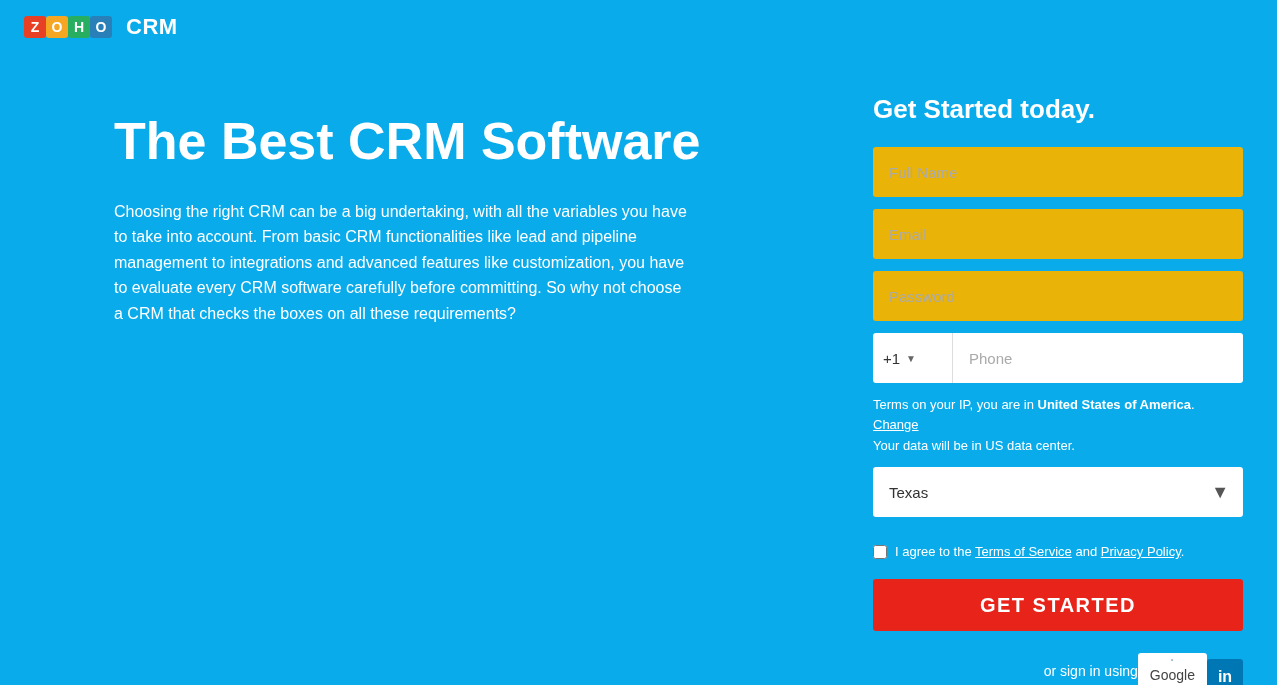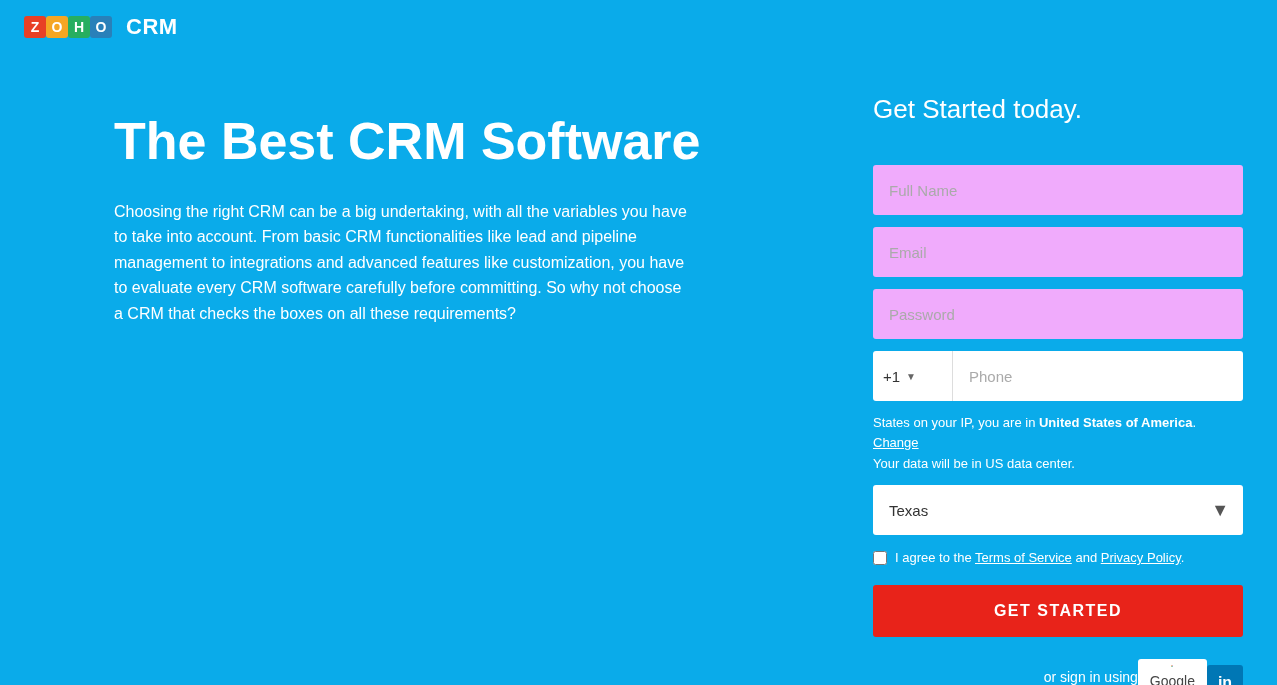"Get Started today." .form-title { font-weight: normal -> bold; margin-bottom: 40px -> 22px }
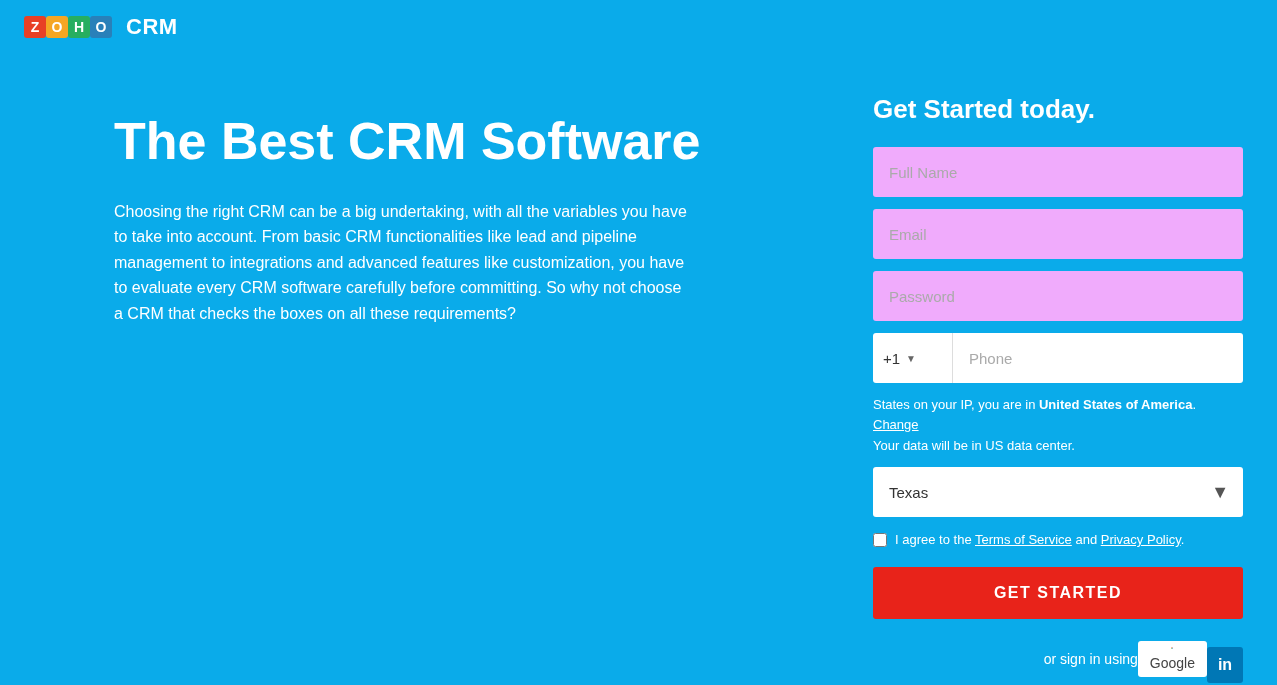"Full Name" .form-input { background: #f0abfc -> #eab308 }
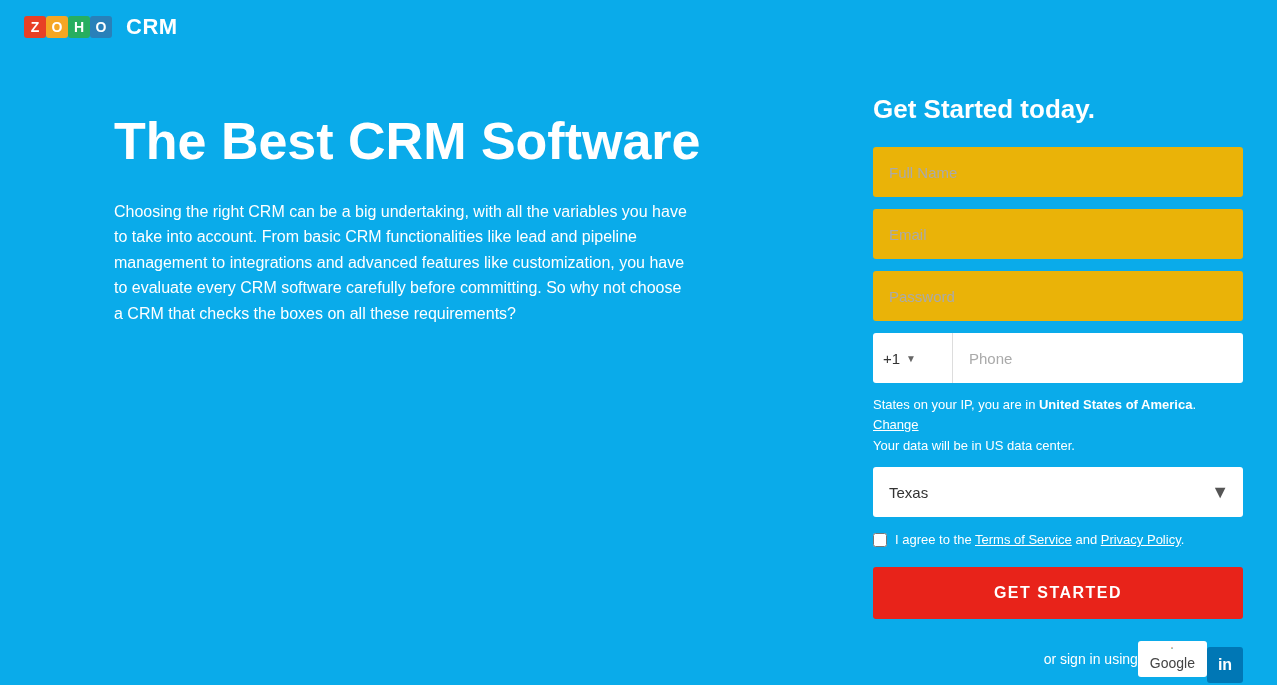"States on your IP, you" span { text: States -> Terms }
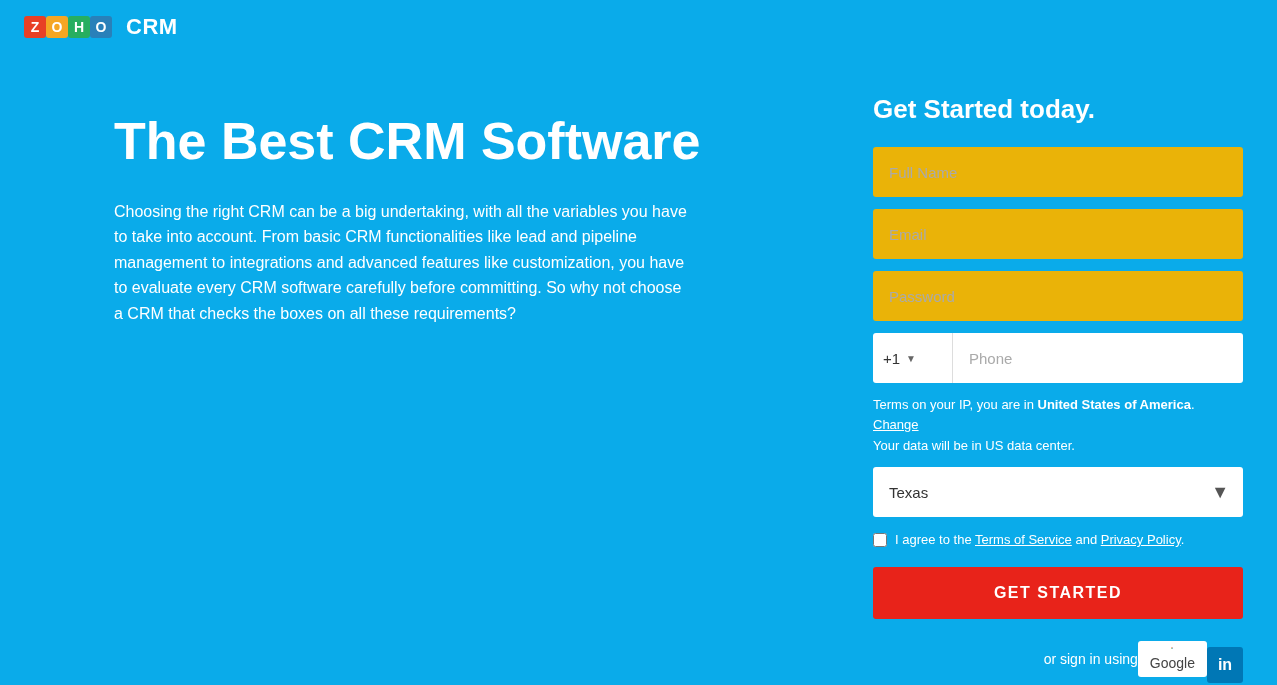"Texas" .state-select-container { margin-bottom: 14px -> 26px }
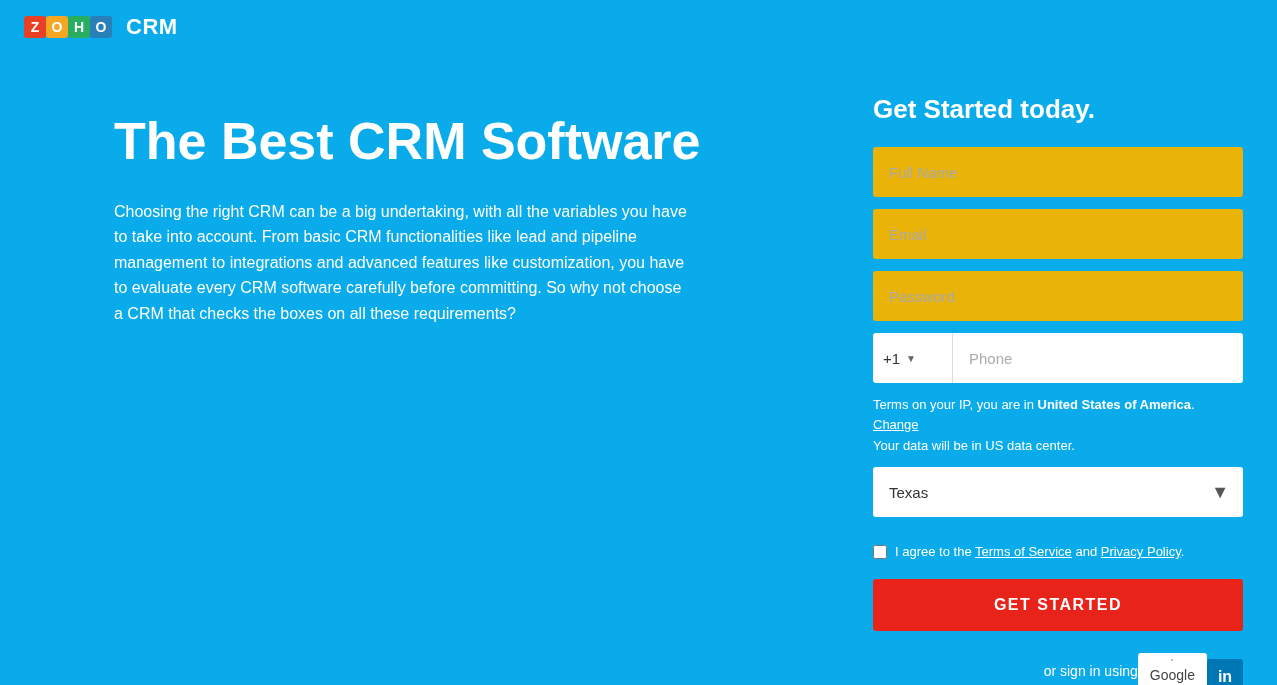"GET STARTED" .get-started-btn { font-size: 16px -> 20px }
